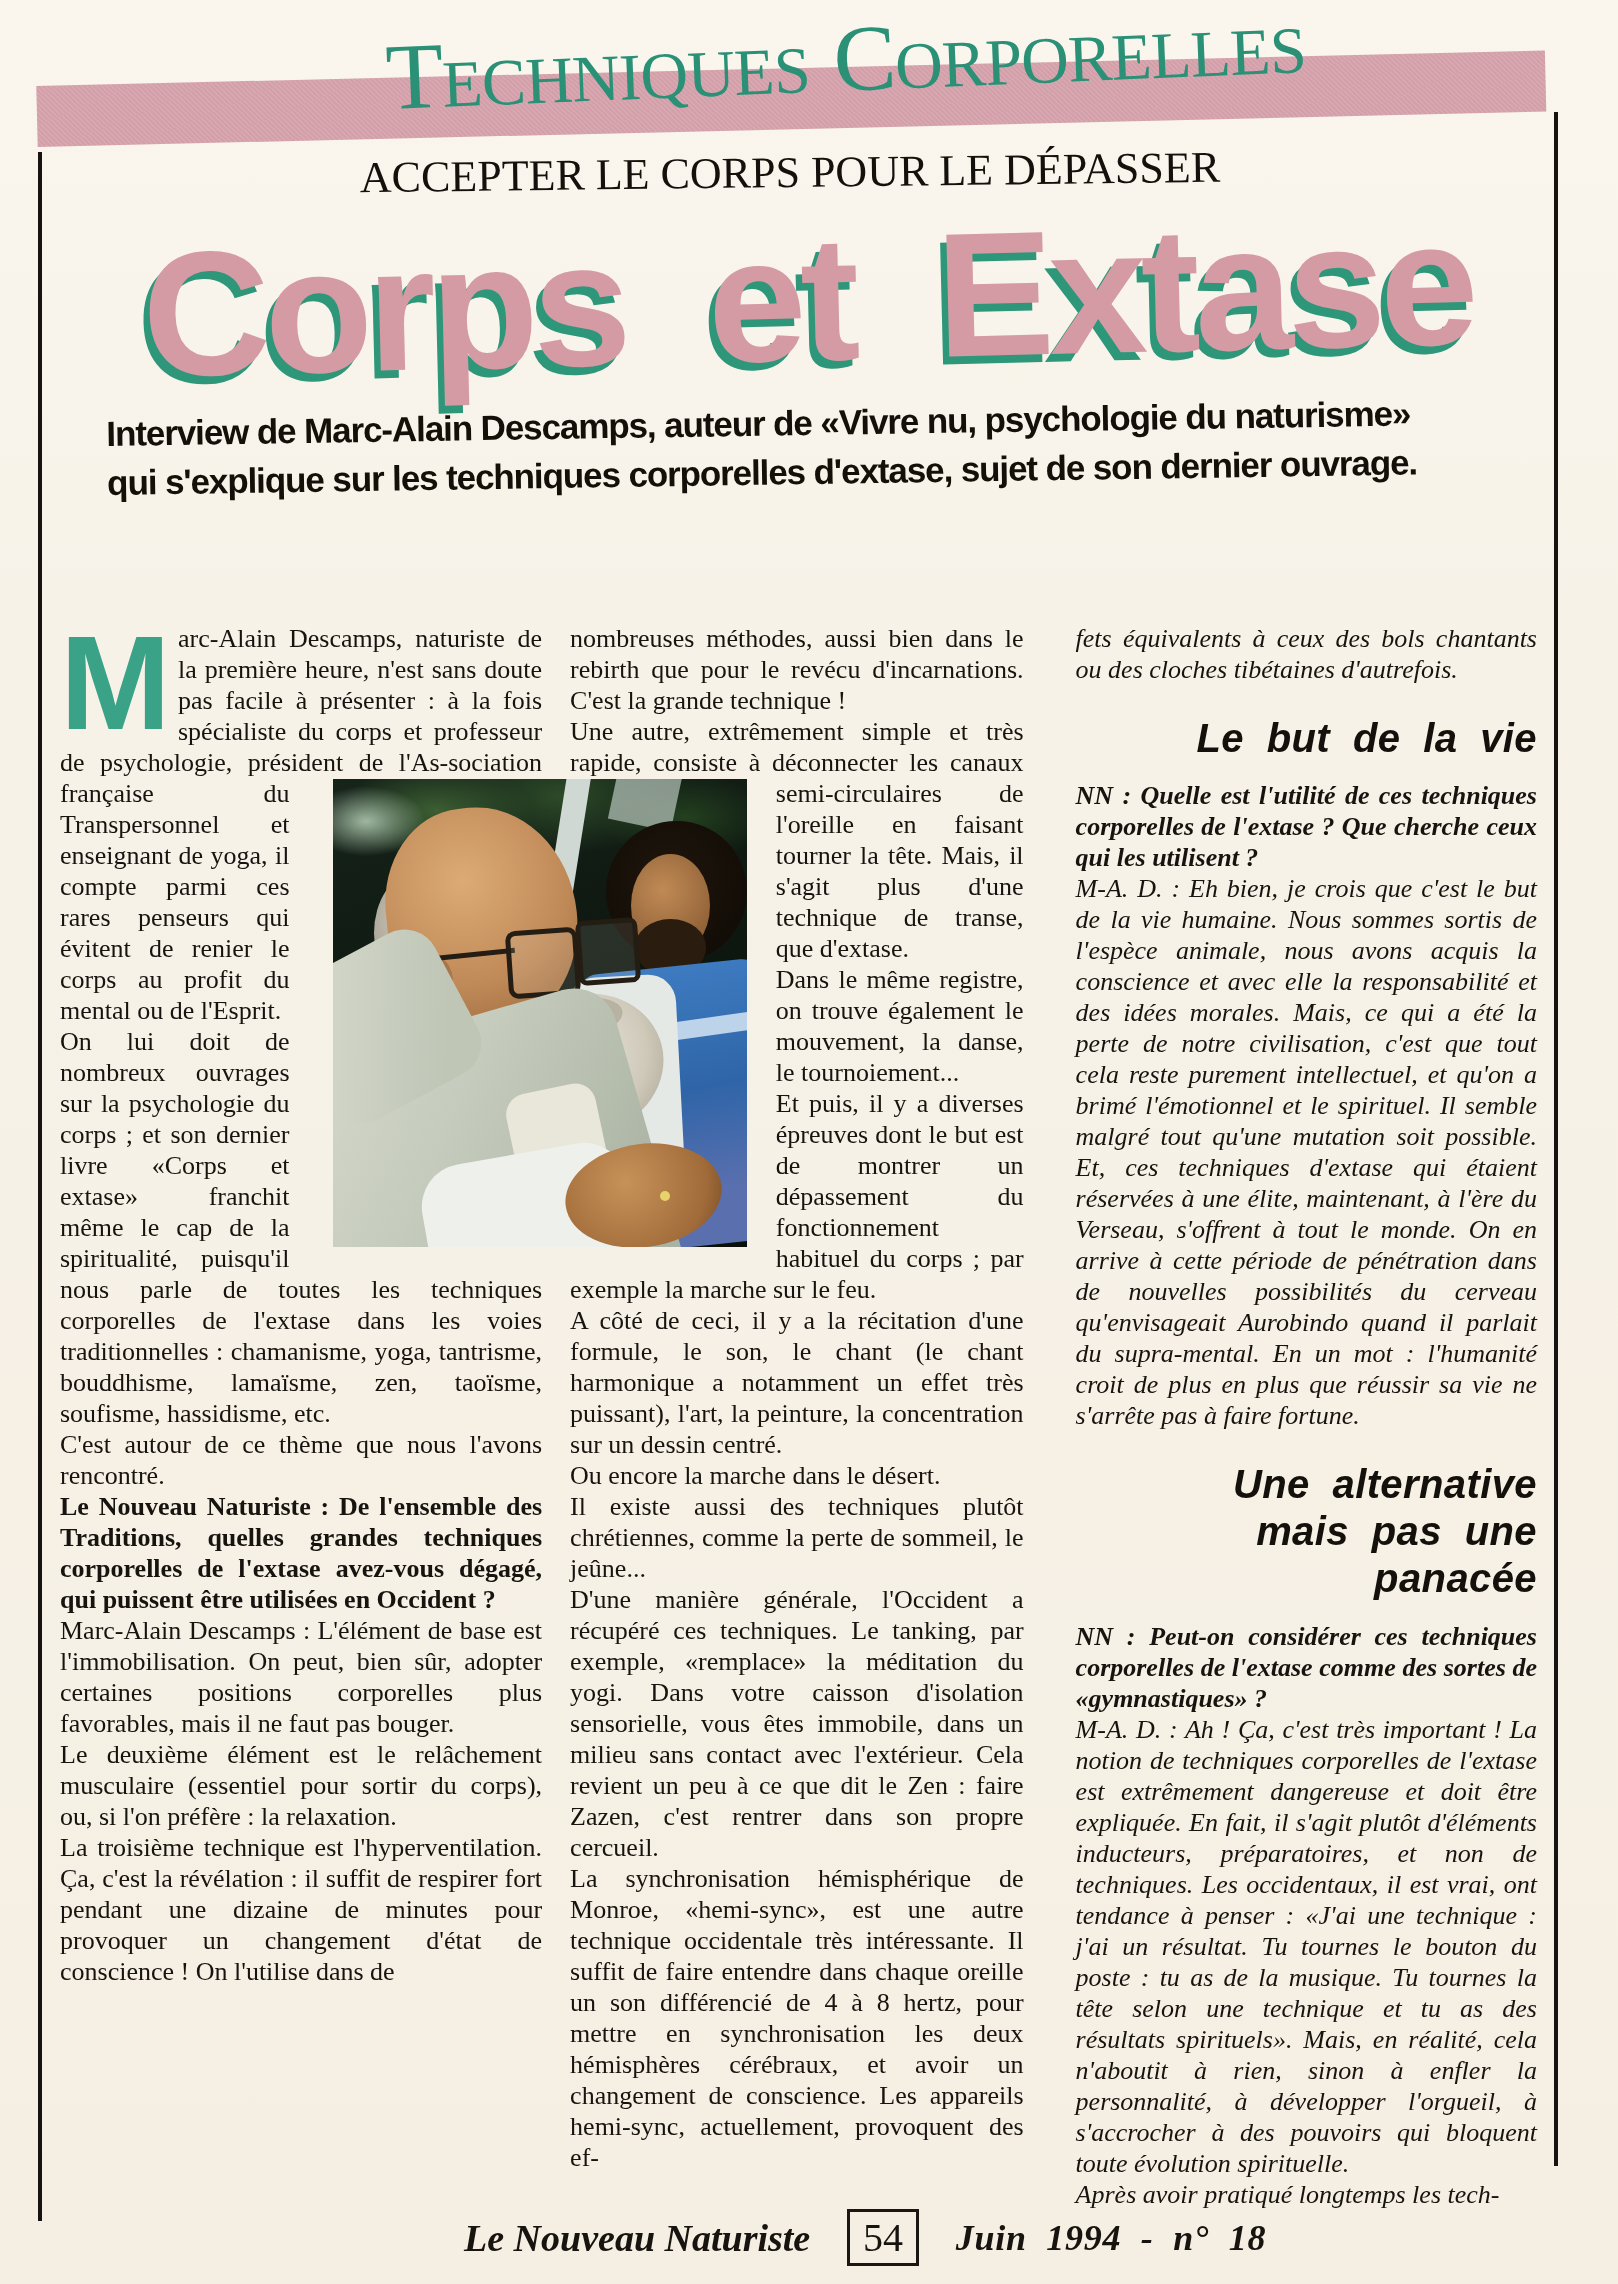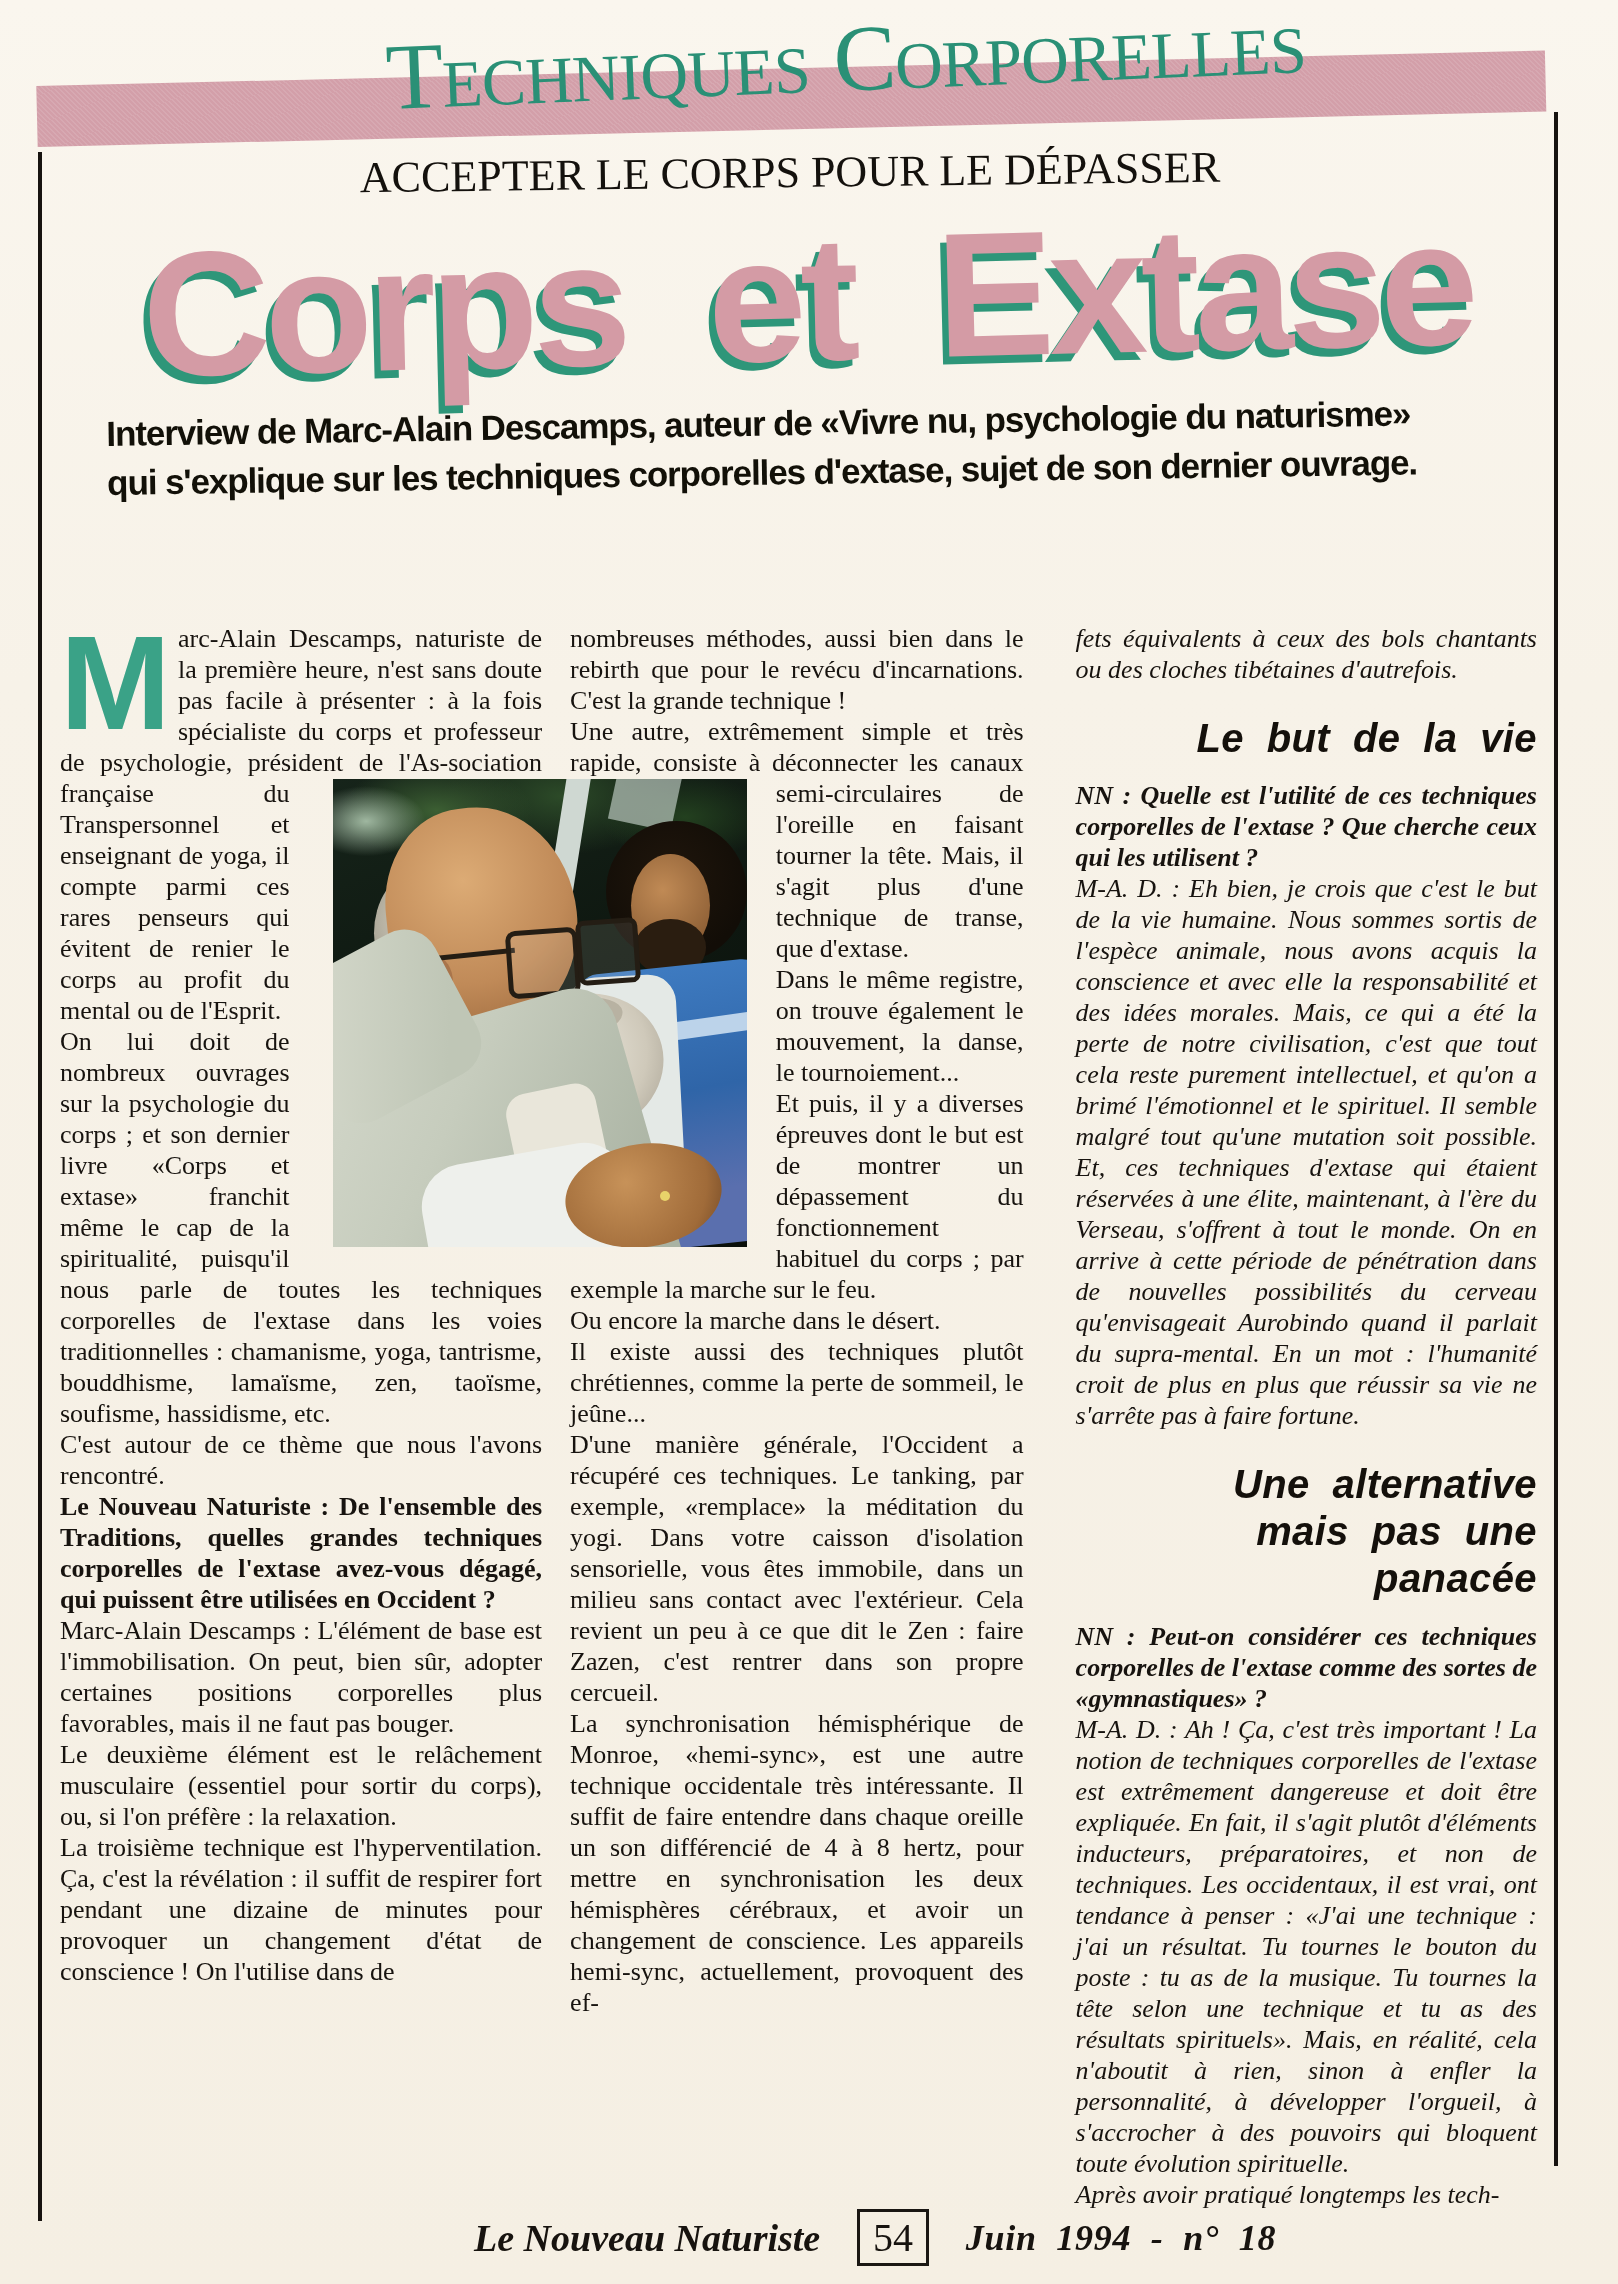"A côté de ceci, il" p.para { html: none -> <p>A côté de ceci, il y a la récitation d'une formule, le son, le chant (le chant harmonique a notamment un effet très puissant), l'art, la peinture, la concentration sur un dessin centré.</p> }
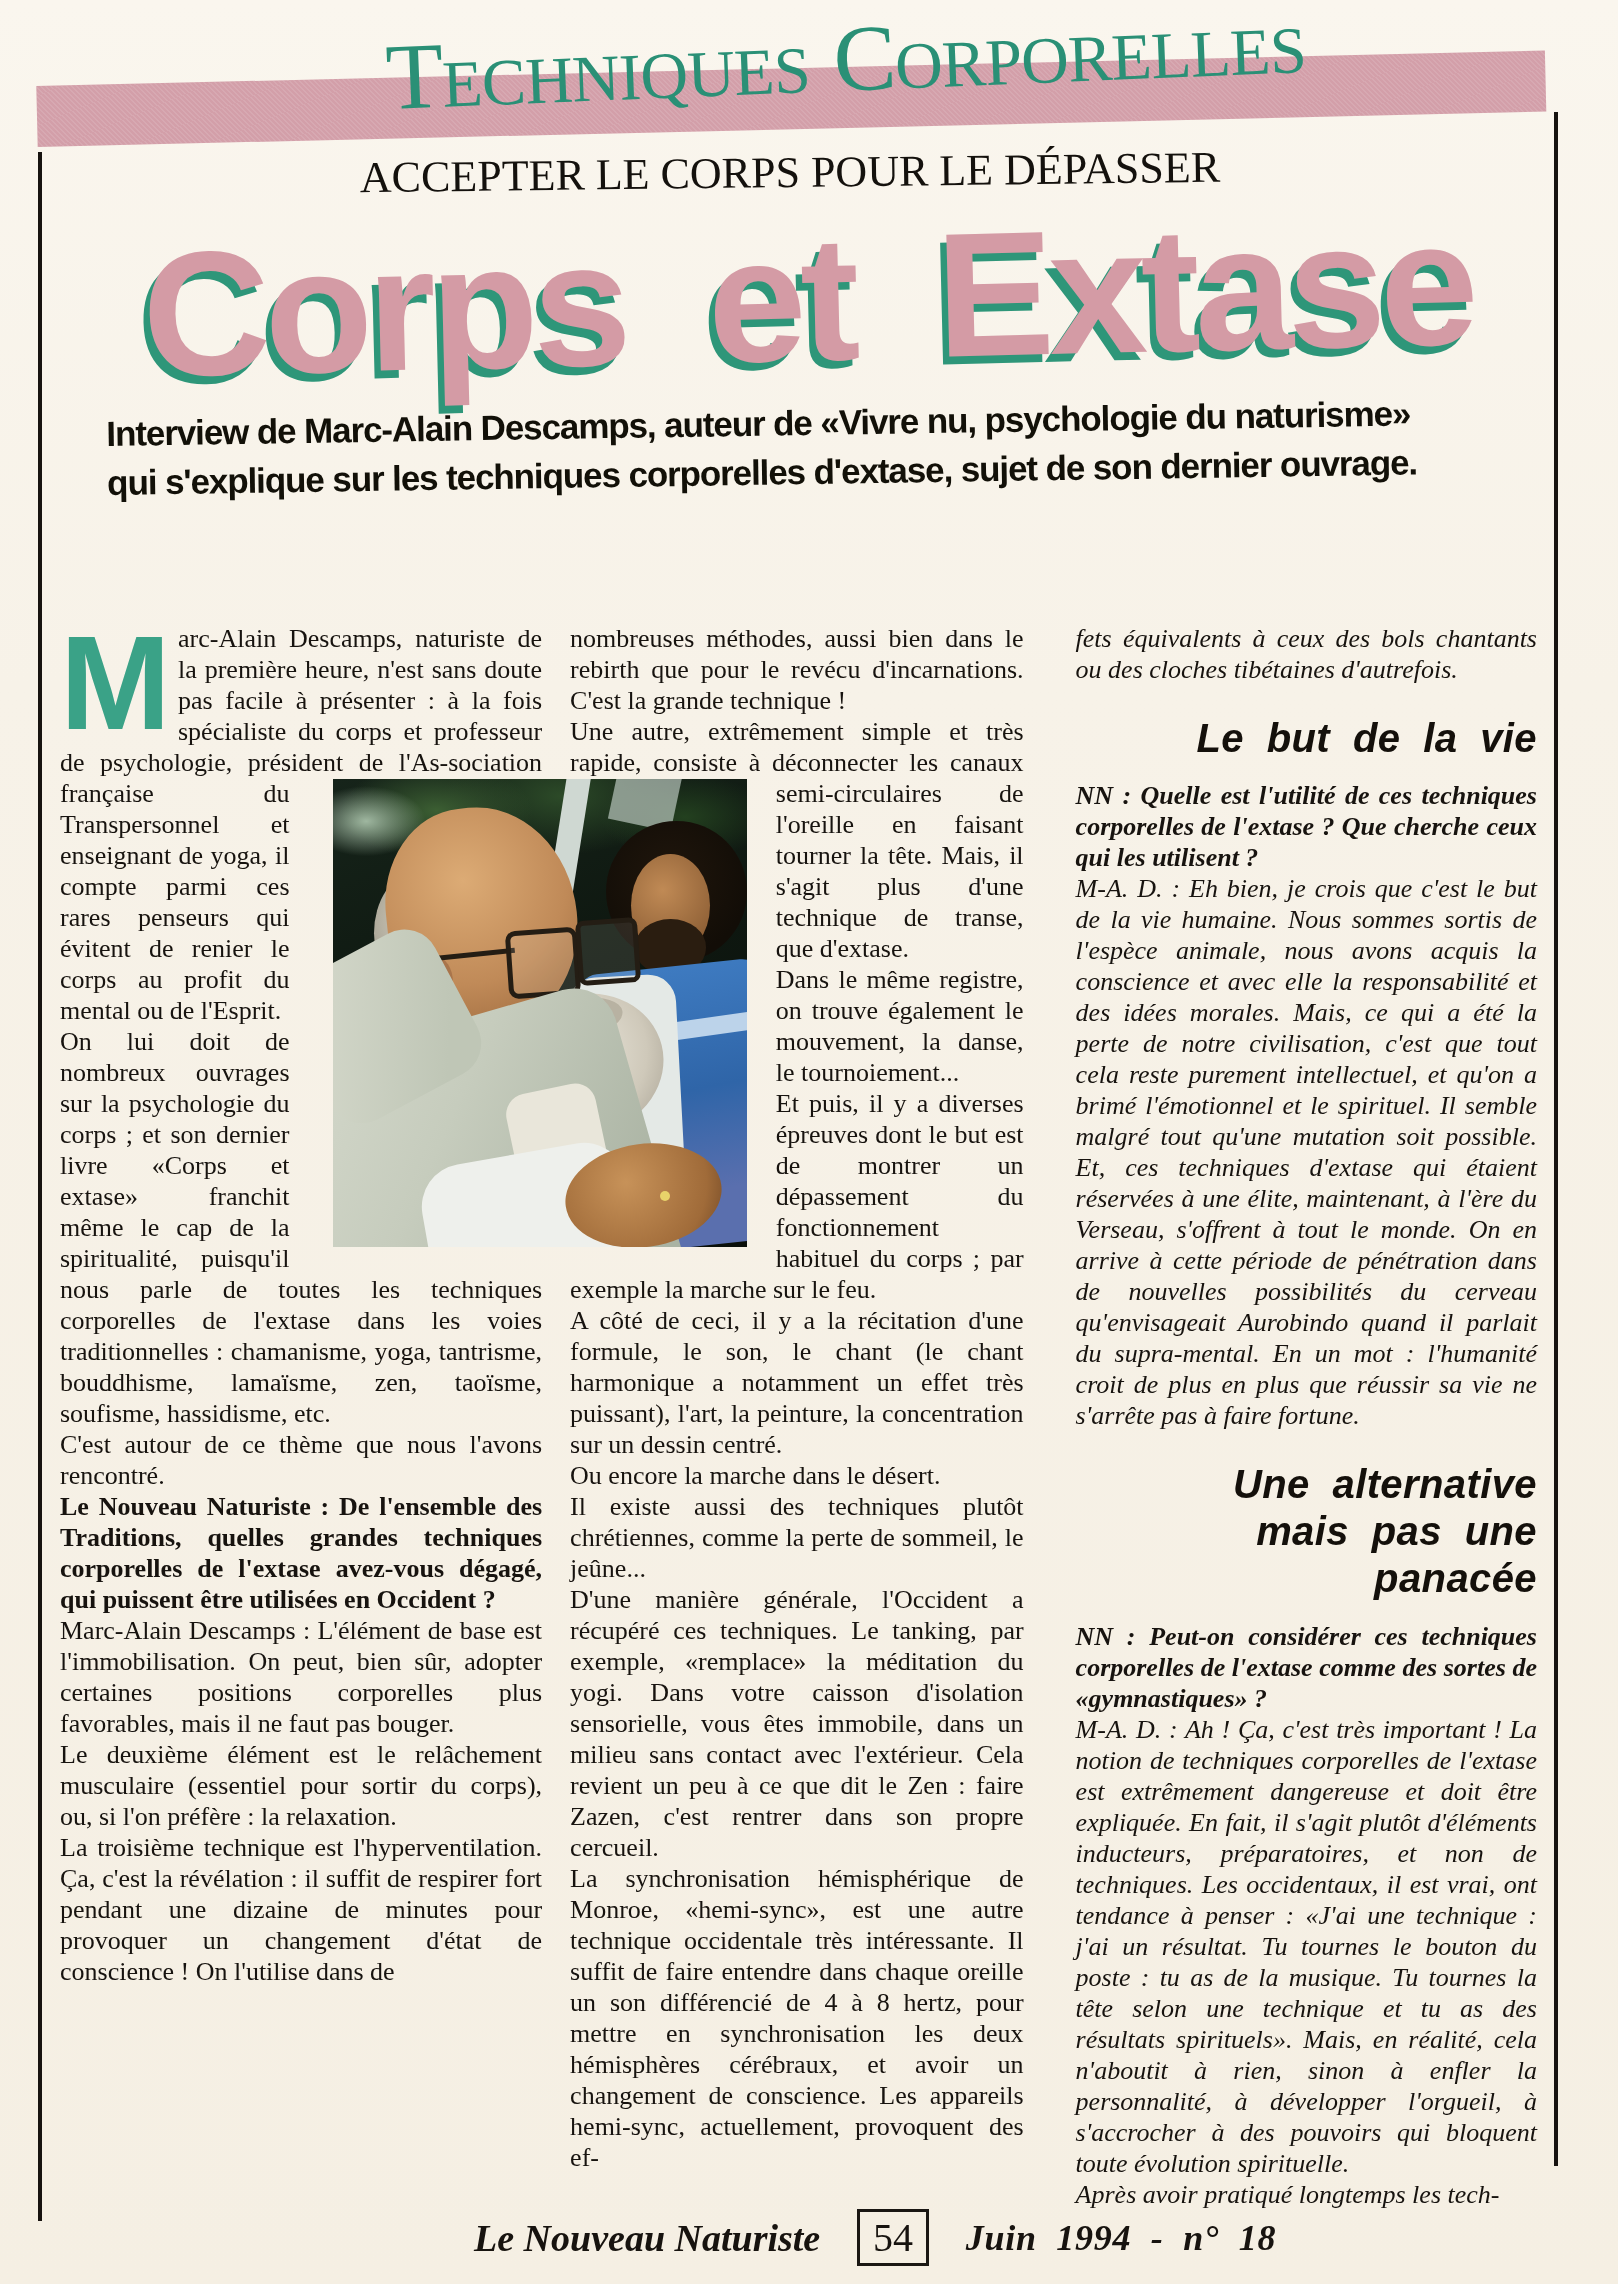"Le Nouveau Naturiste" .footer { margin-left: 10px -> none }
